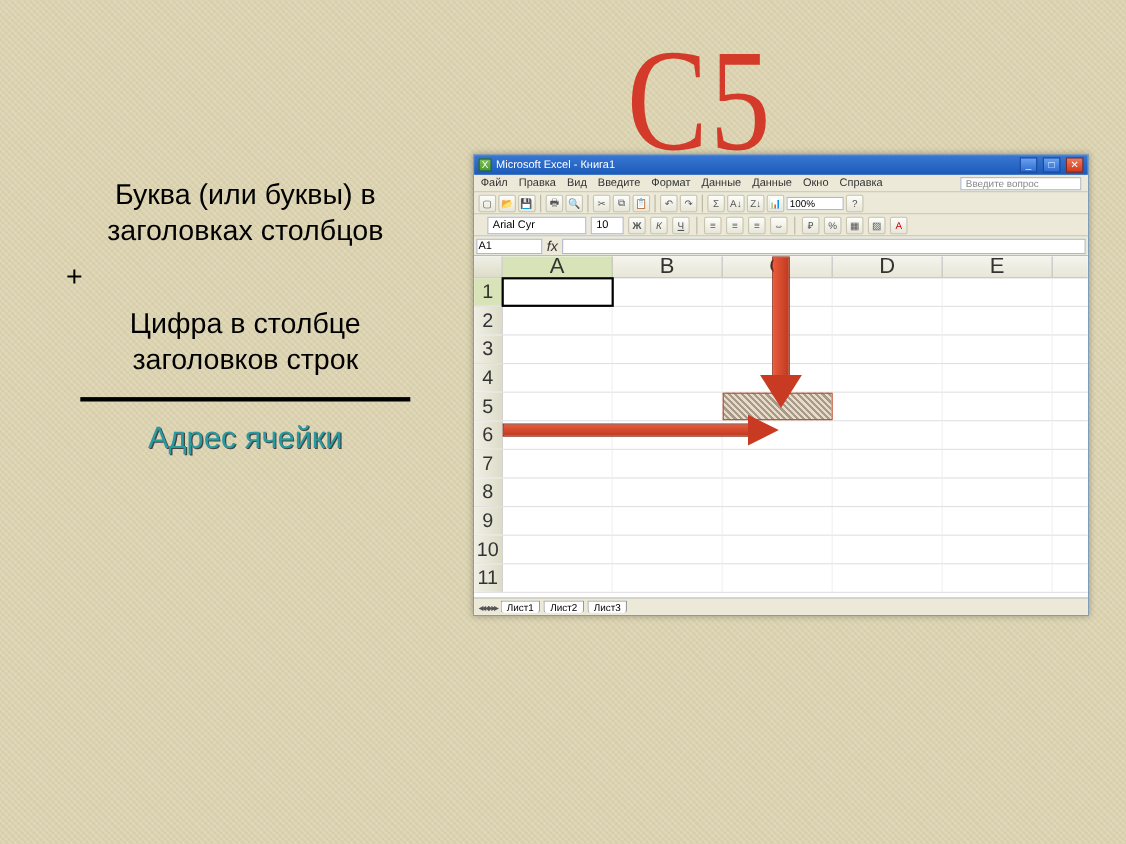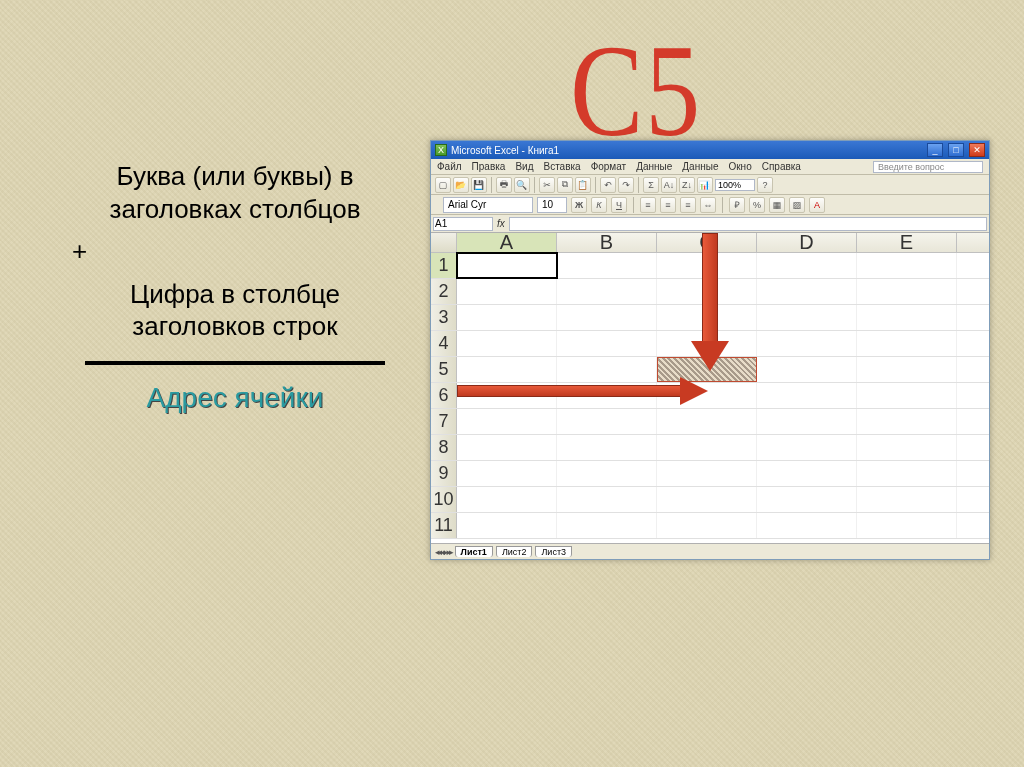"Буква (или буквы) в заголовках" .left-text { left: 70px -> 58px }
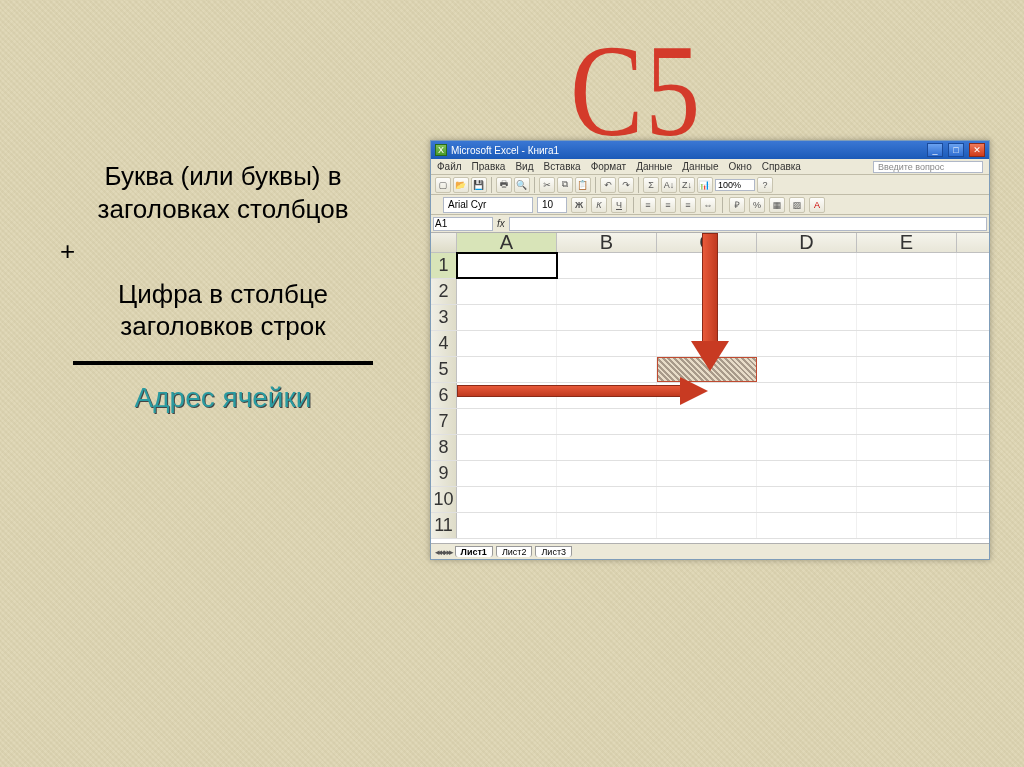"Вставка" span { text: Вставка -> Введите }
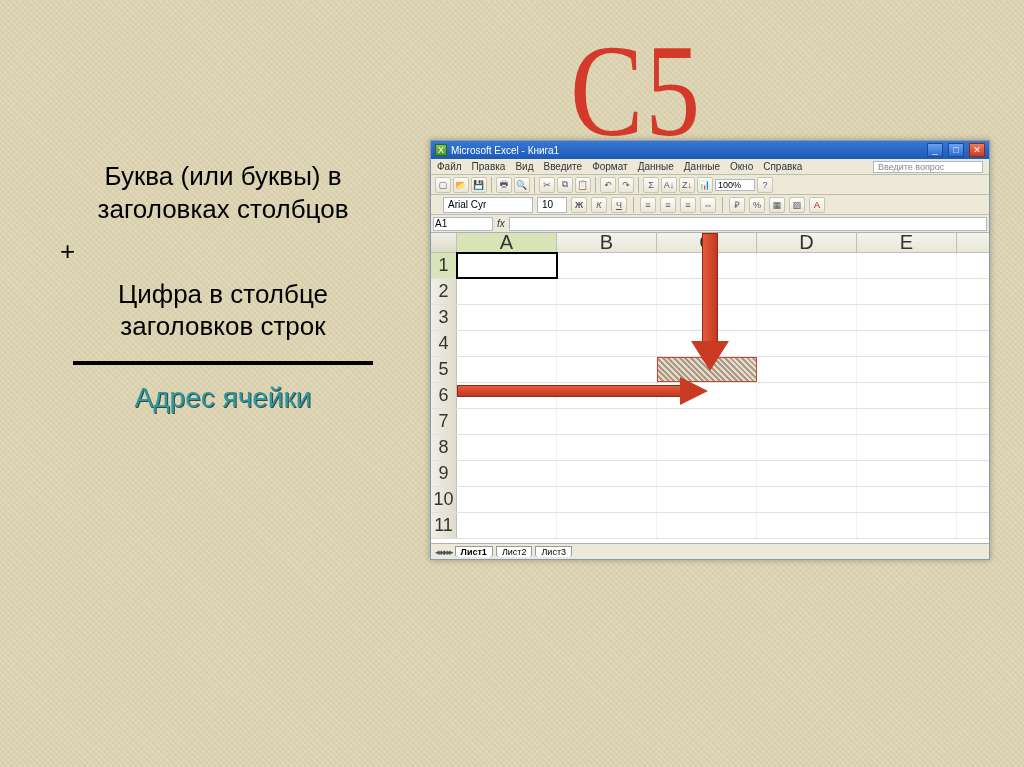"100%" .zoom { width: 40px -> 52px }
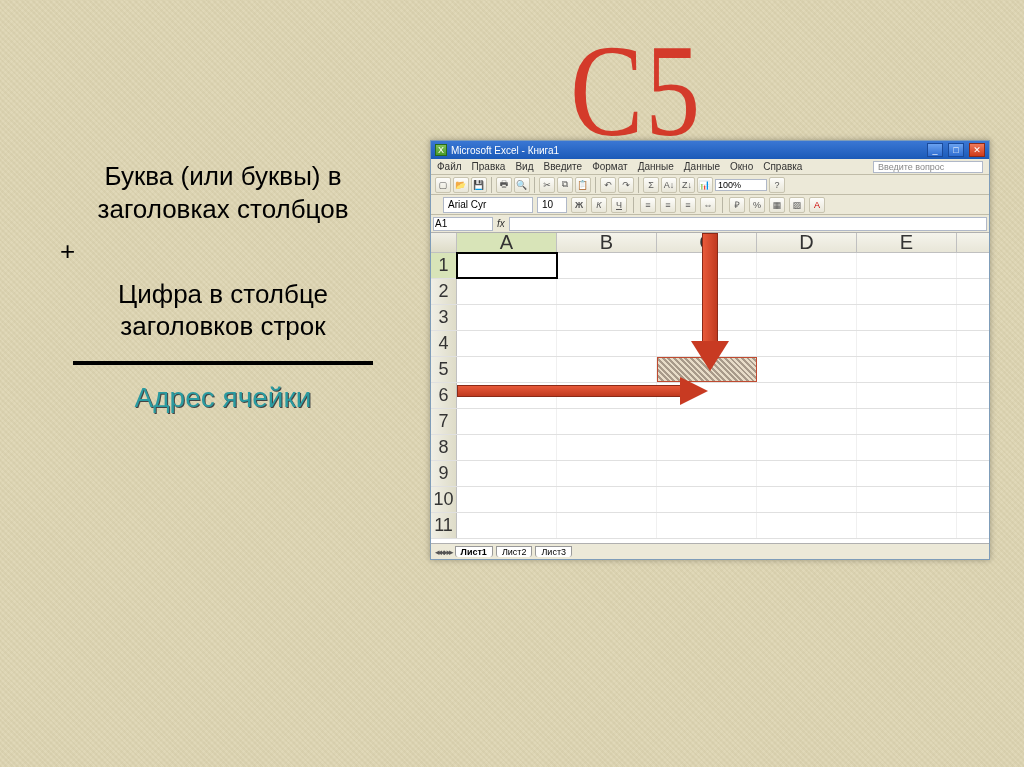"fx" .fx-label { font-size: 10px -> 13px }
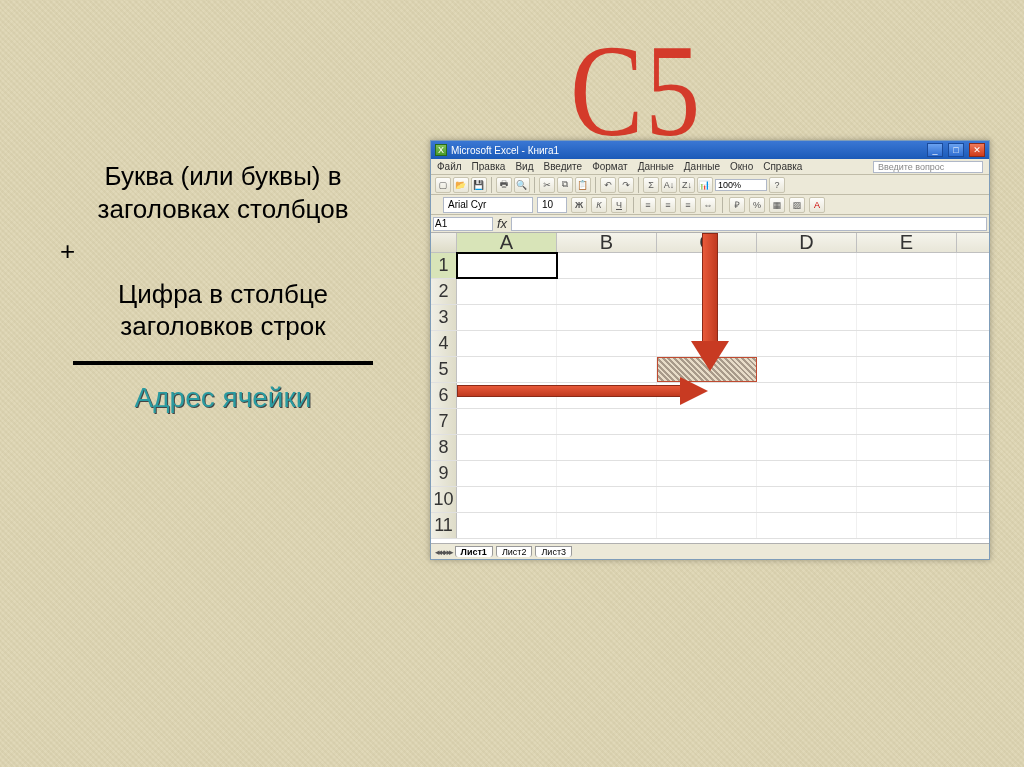"Лист1" .tabs .tab.active { font-weight: bold -> normal }
